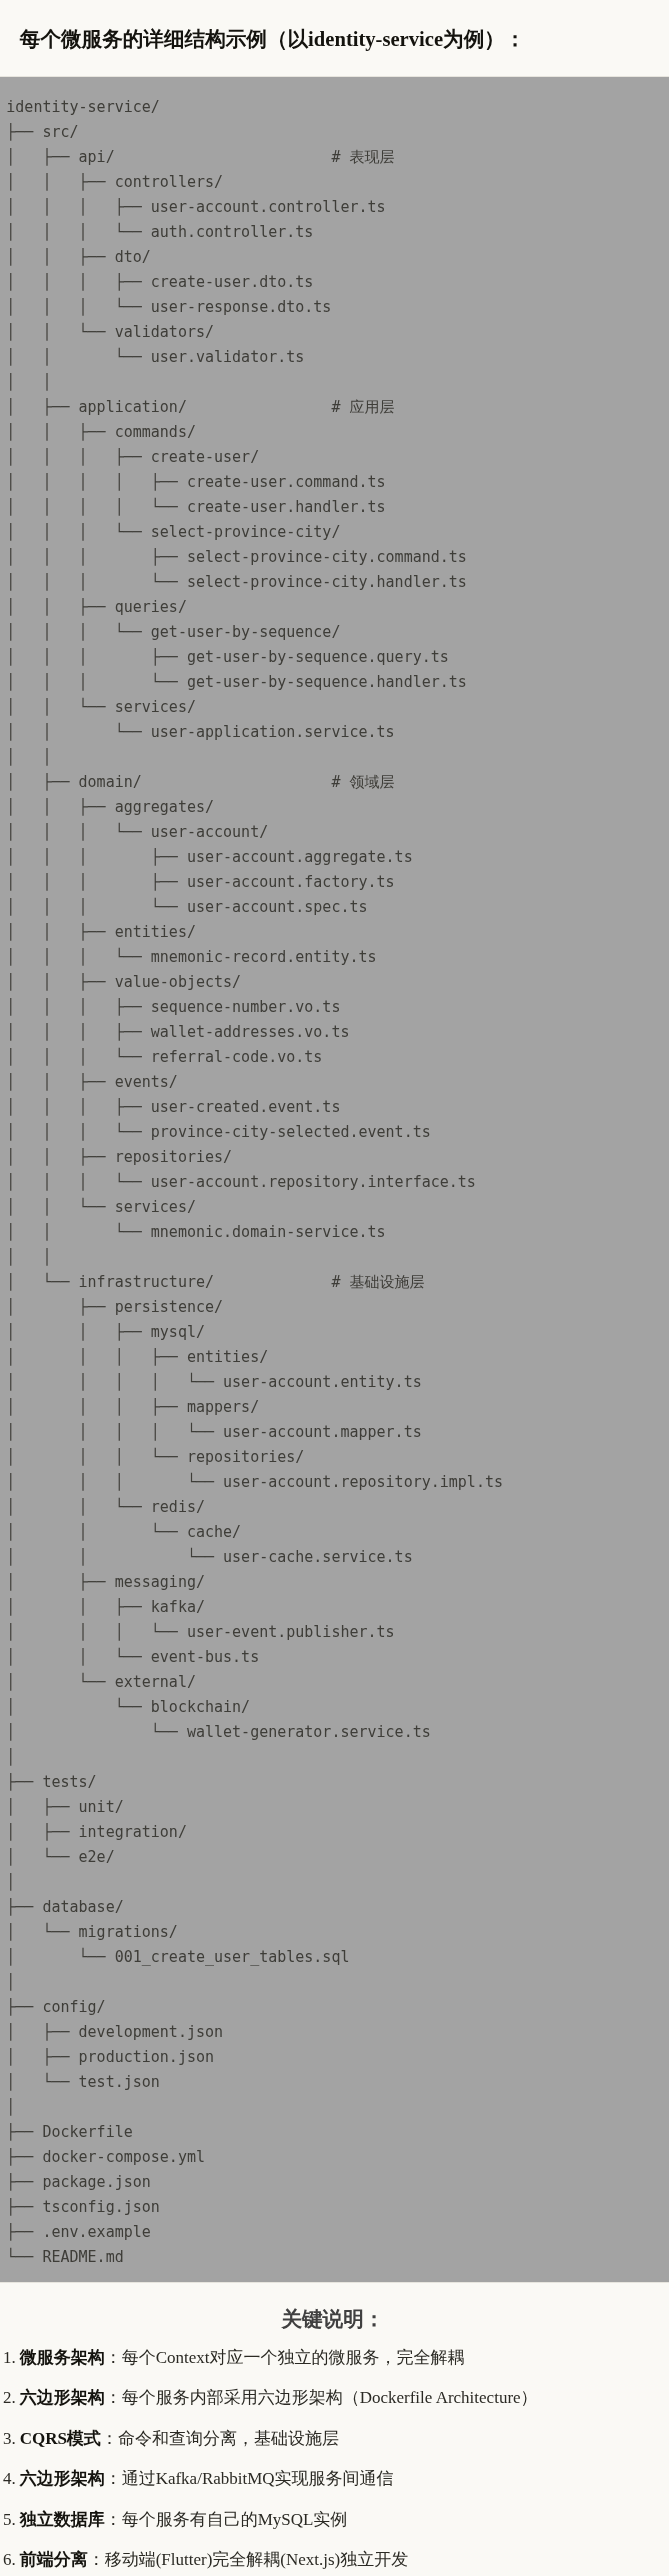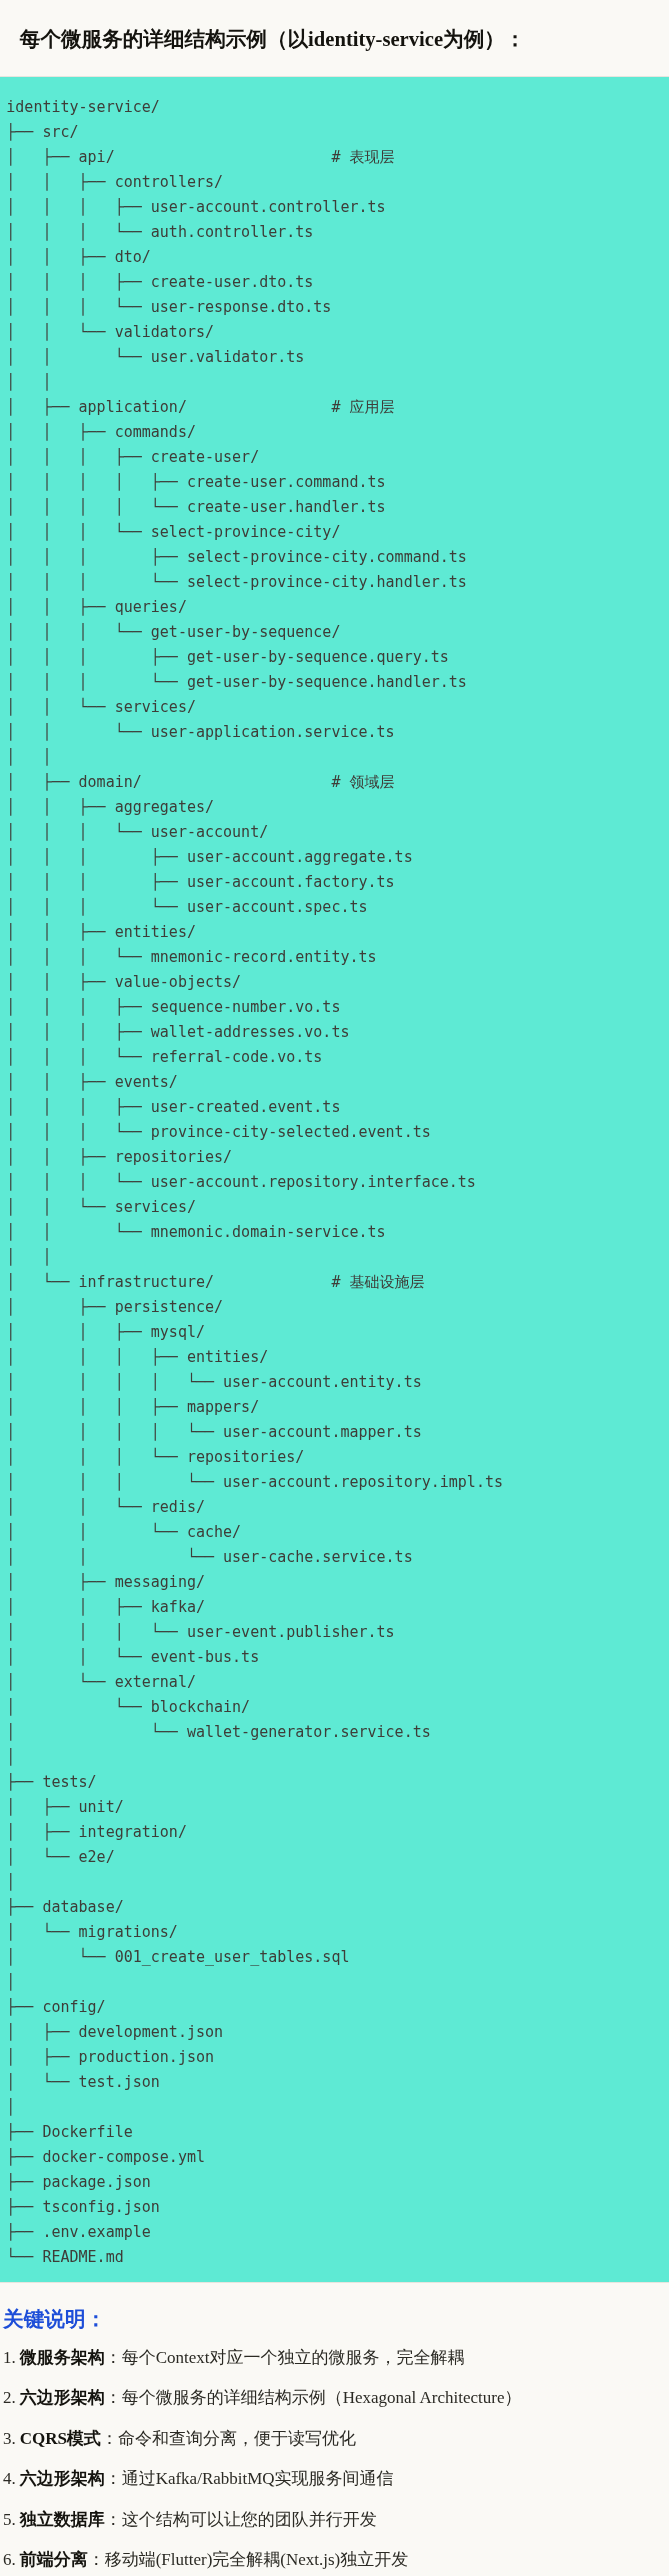"identity-service/" .code-block { background: #5eead4 -> #a3a3a3 }
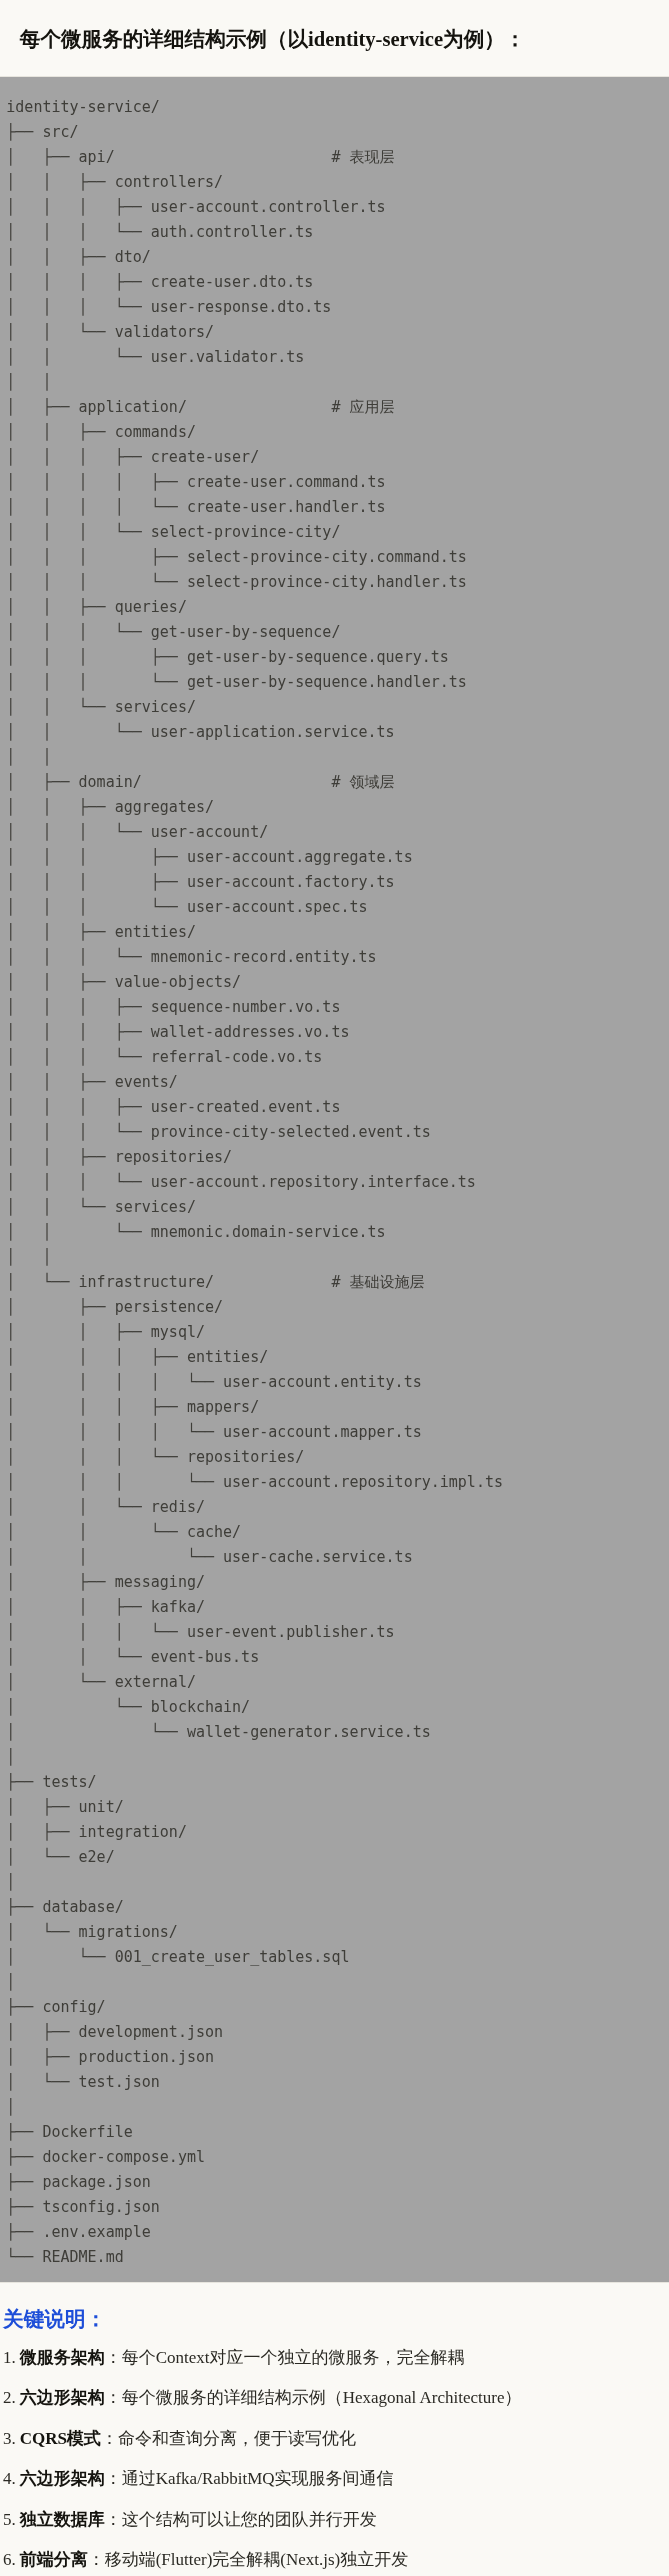"关键说明：" .notes-heading { color: #1d4ed8 -> #404040; text-align: none -> center }
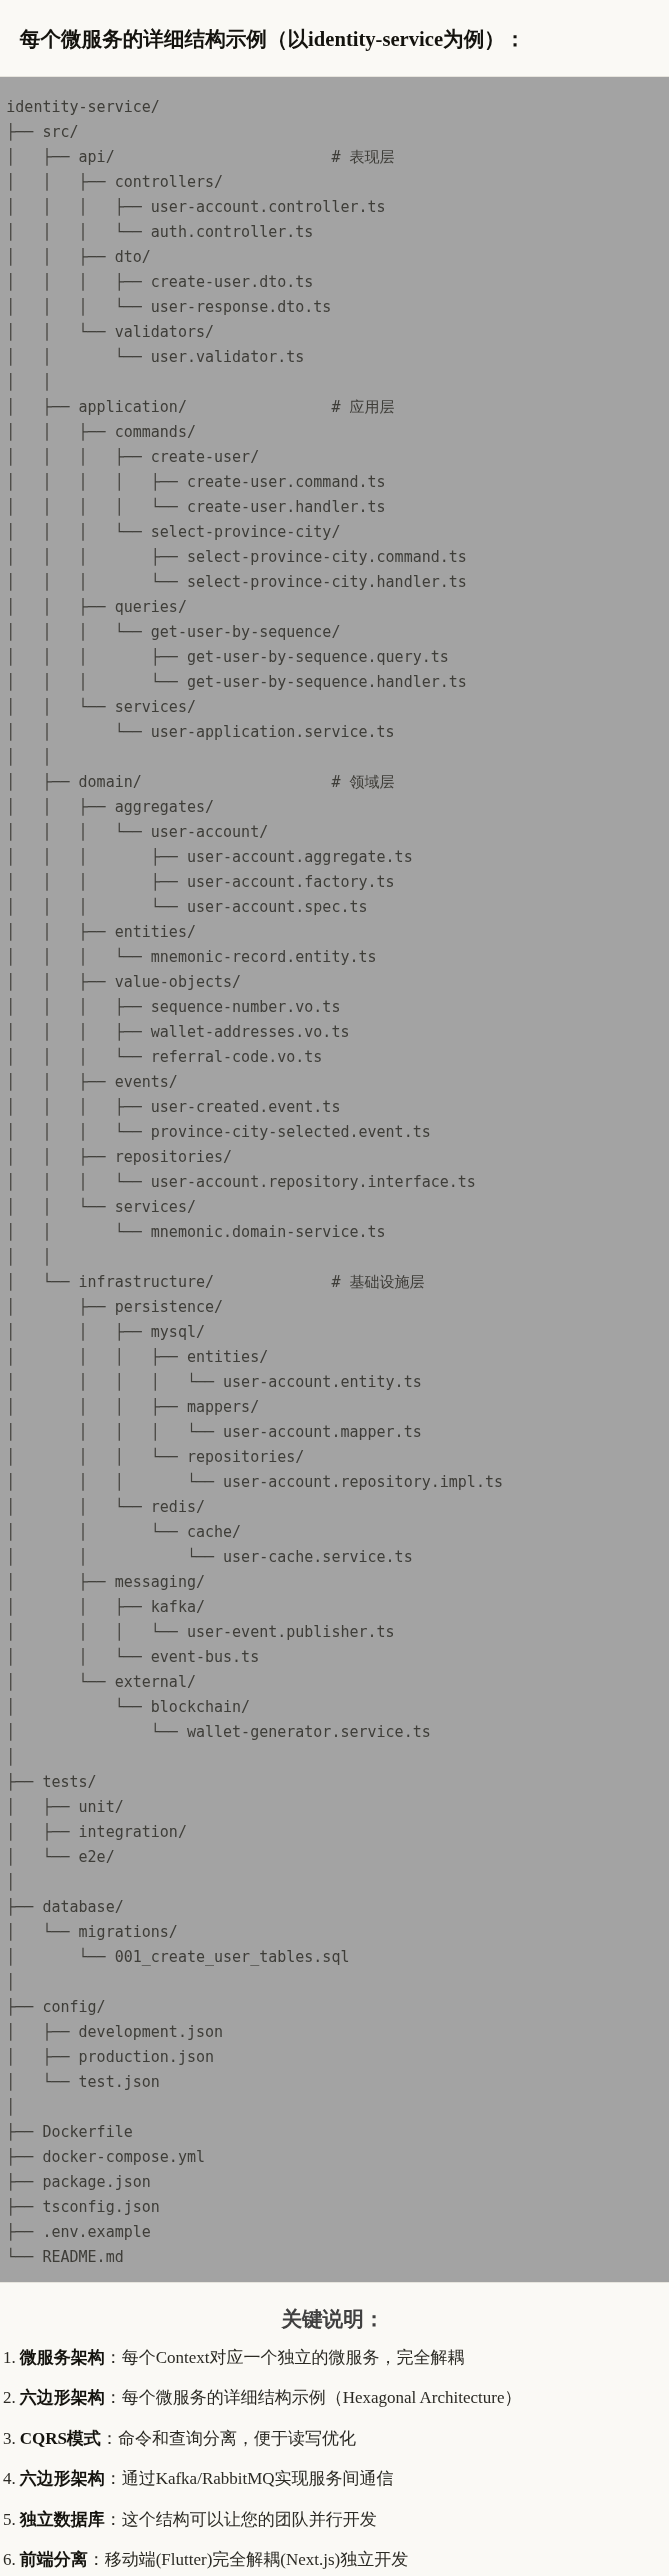"每个微服务的详细结构示例（Hexagonal Architecture）" span.desc { text: 微服务的详细结构示例（Hexagonal -> 服务内部采用六边形架构（Dockerfile }
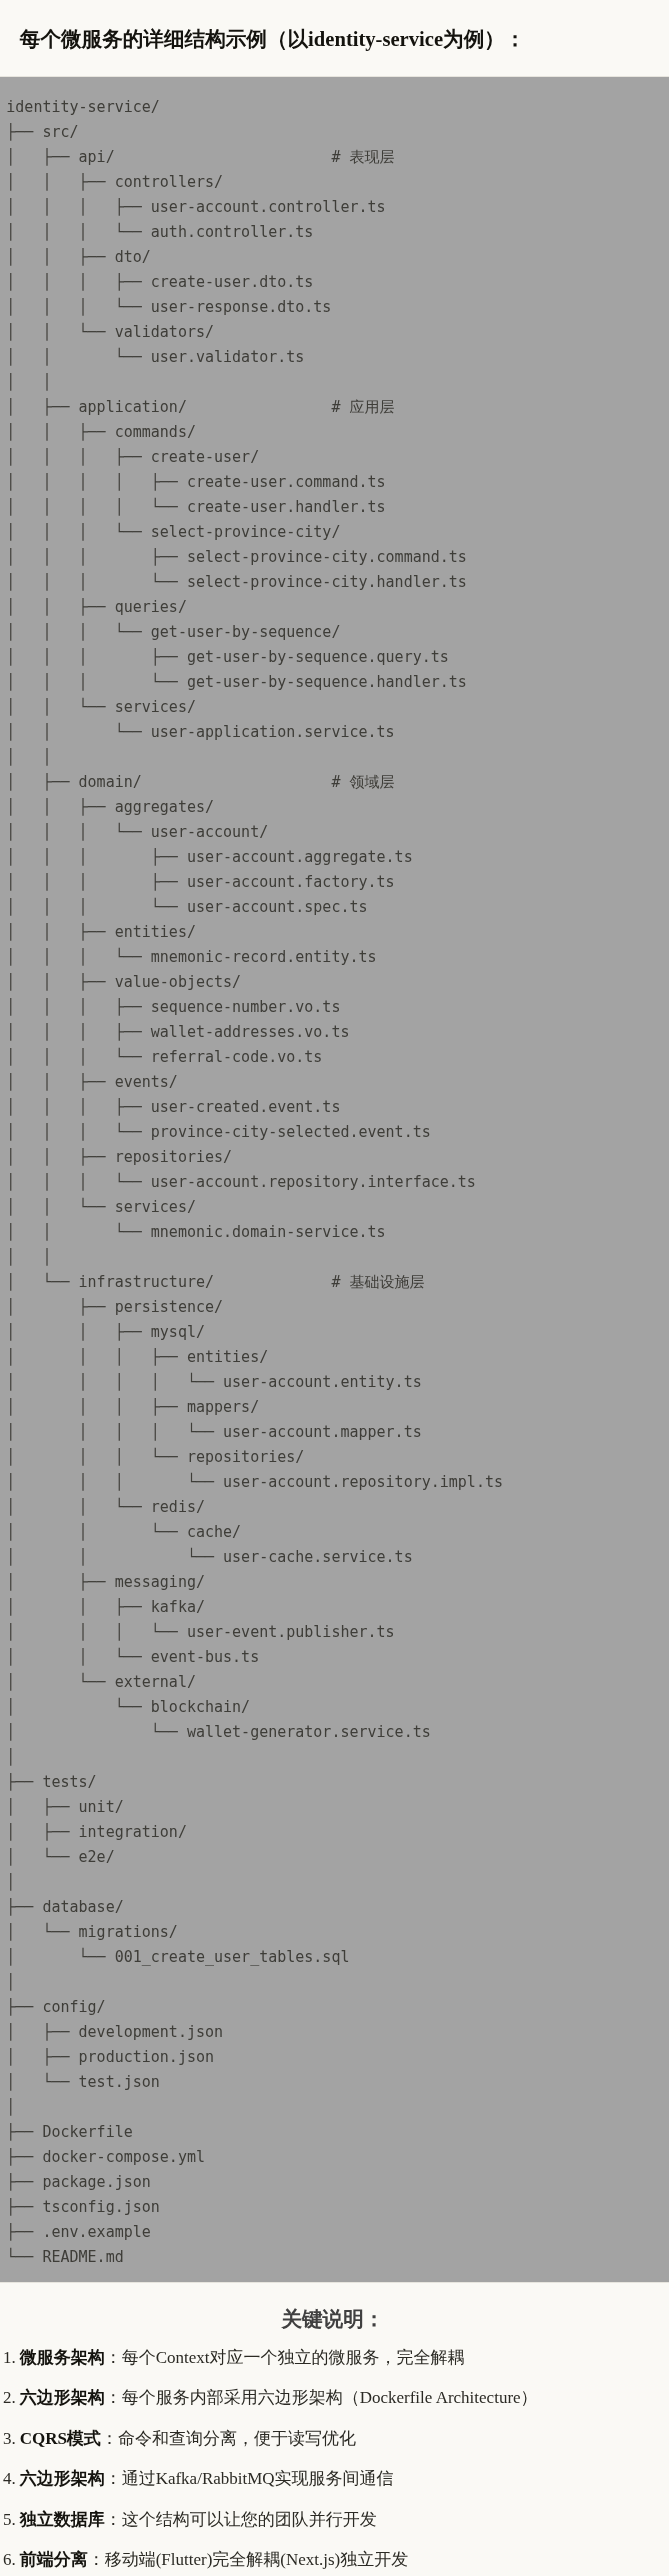"命令和查询分离，便于读写优化" span.desc { text: 便于读写优化 -> 基础设施层 }
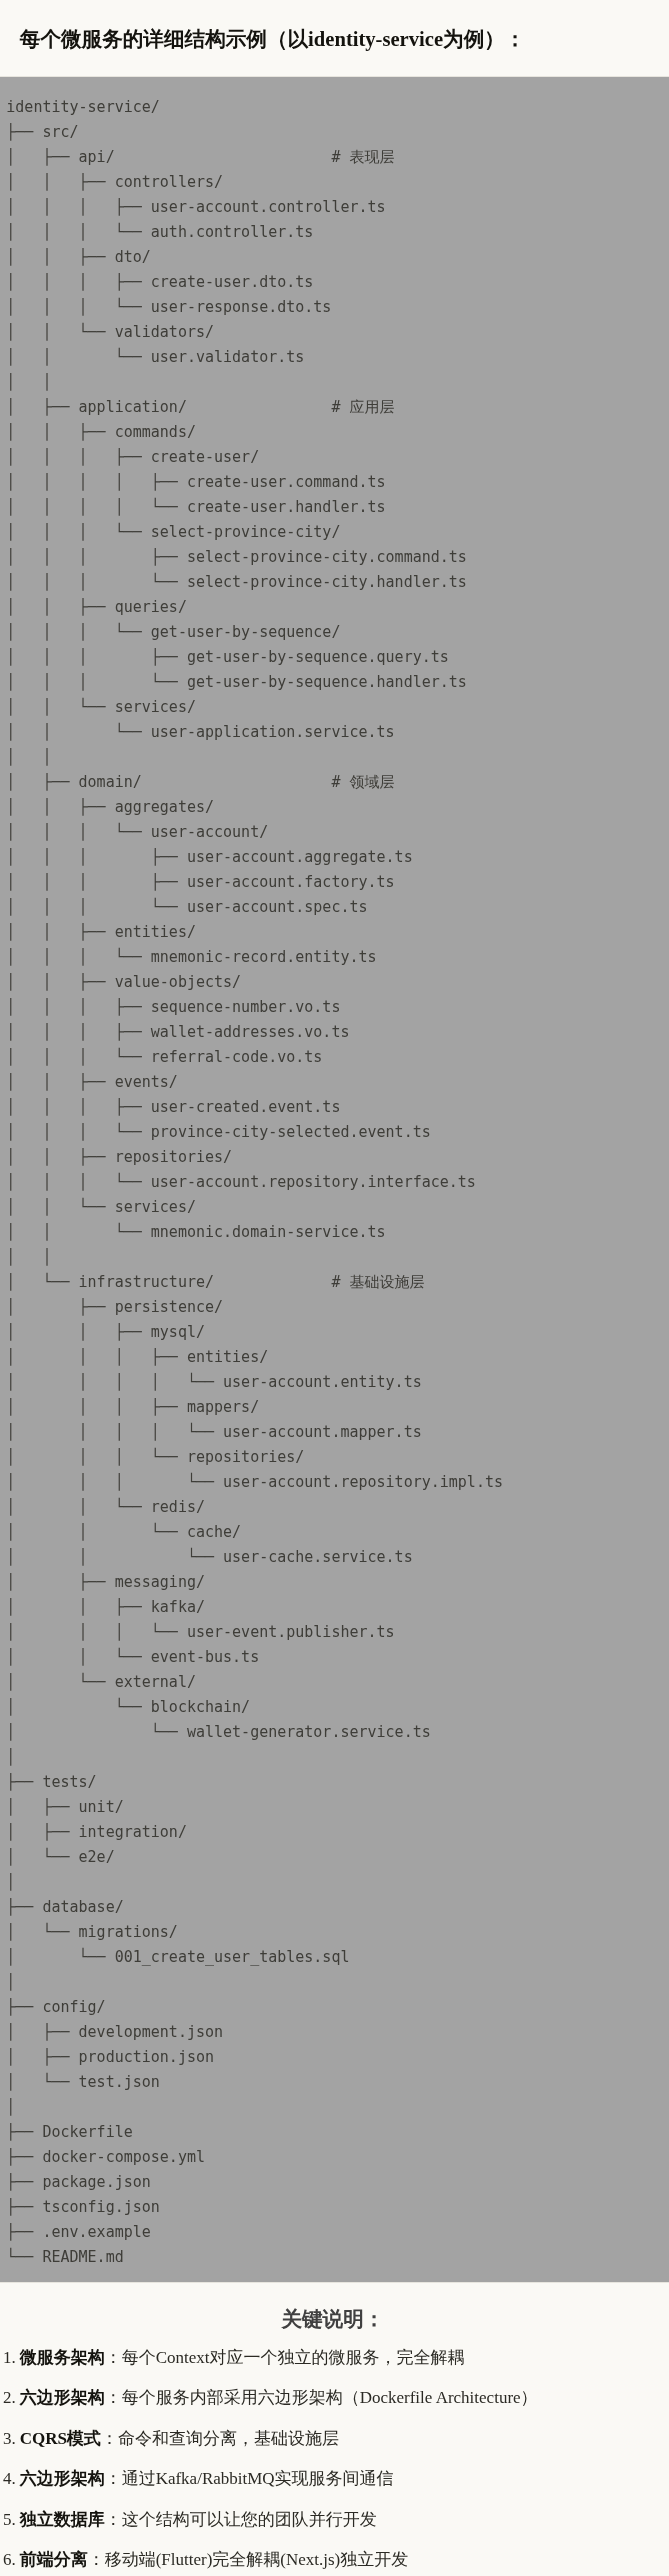"这个结构可以让您的团队并行开发" span.desc { text: 这个结构可以让您的团队并行开发 -> 每个服务有自己的MySQL实例 }
